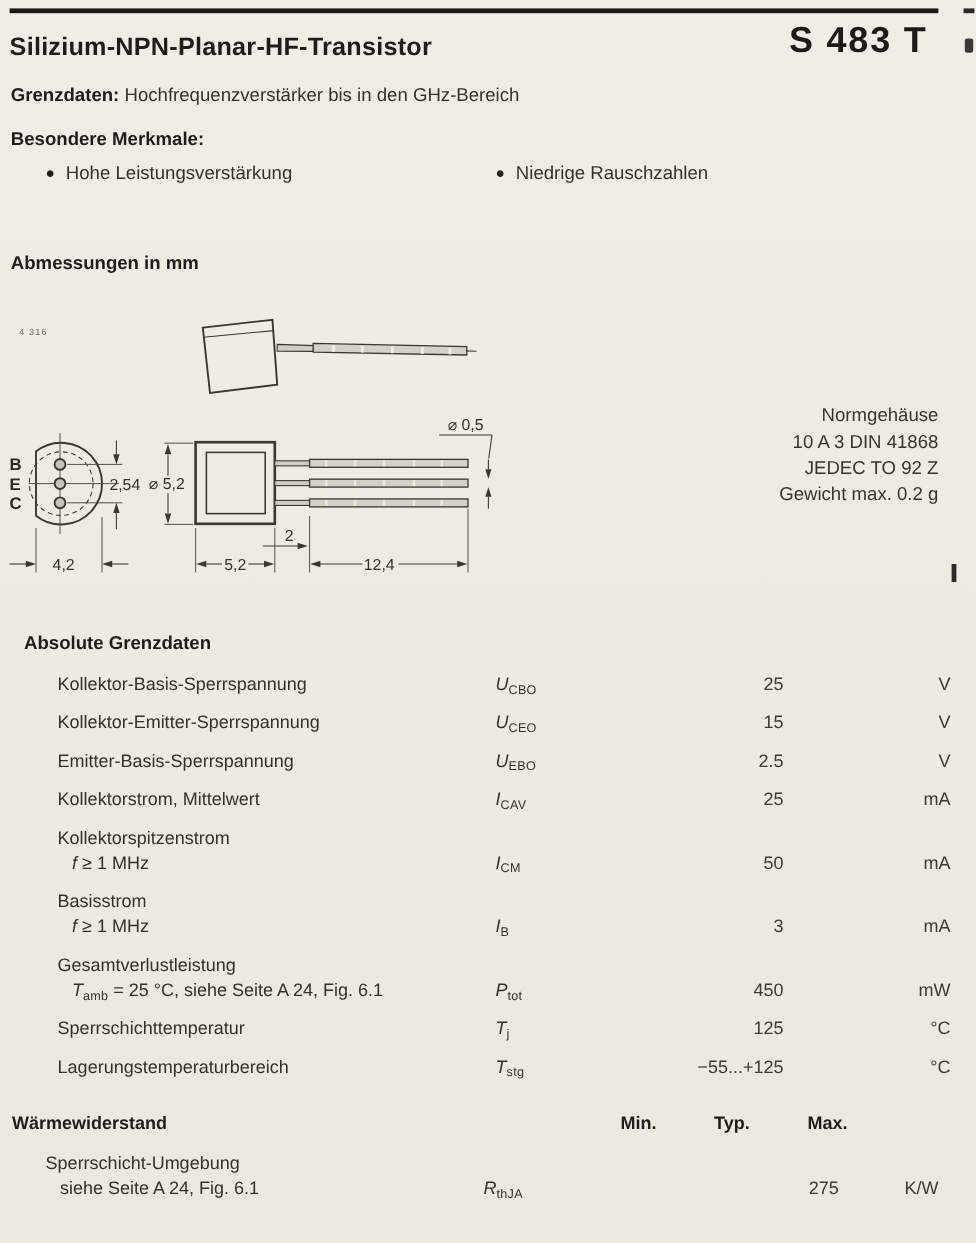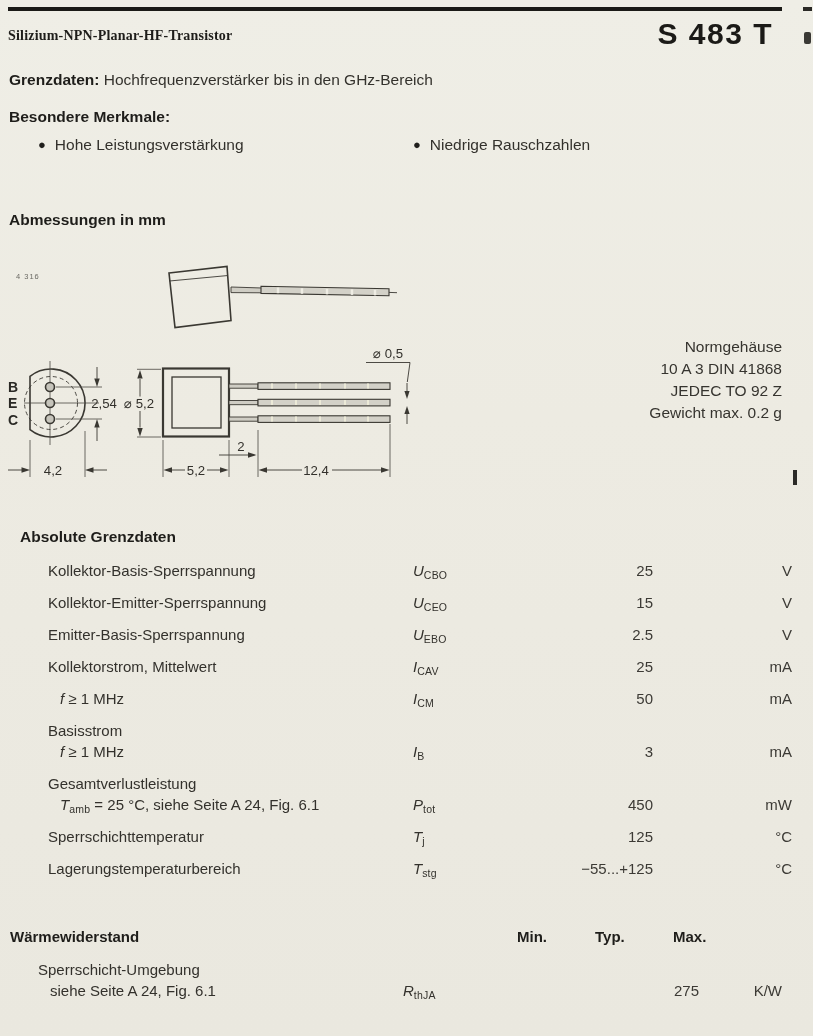"Silizium-NPN-Planar-HF-Transistor" .title { font-family: Liberation Serif, serif -> none; font-size: 14px -> 21px }
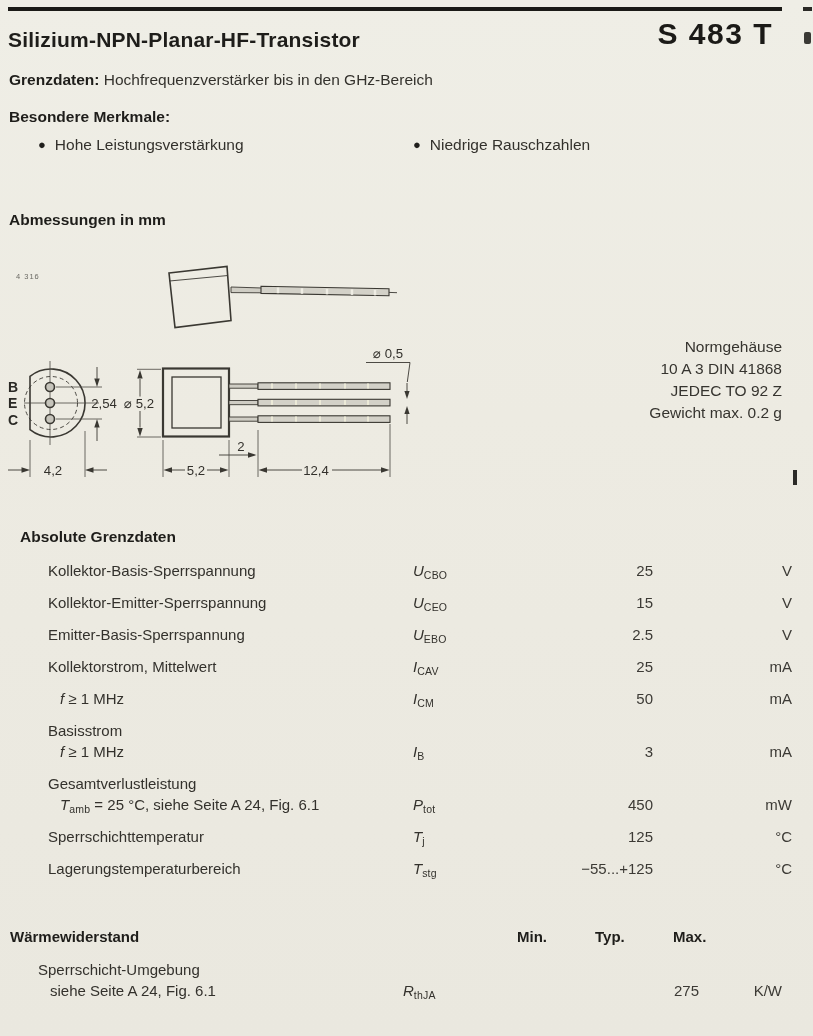"Kollektorspitzenstrom" div.lbl { html: none -> <div>Kollektorspitzenstrom</div> }
